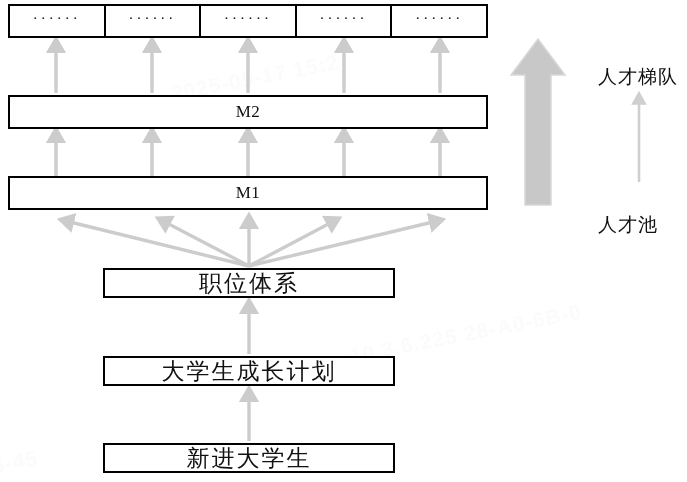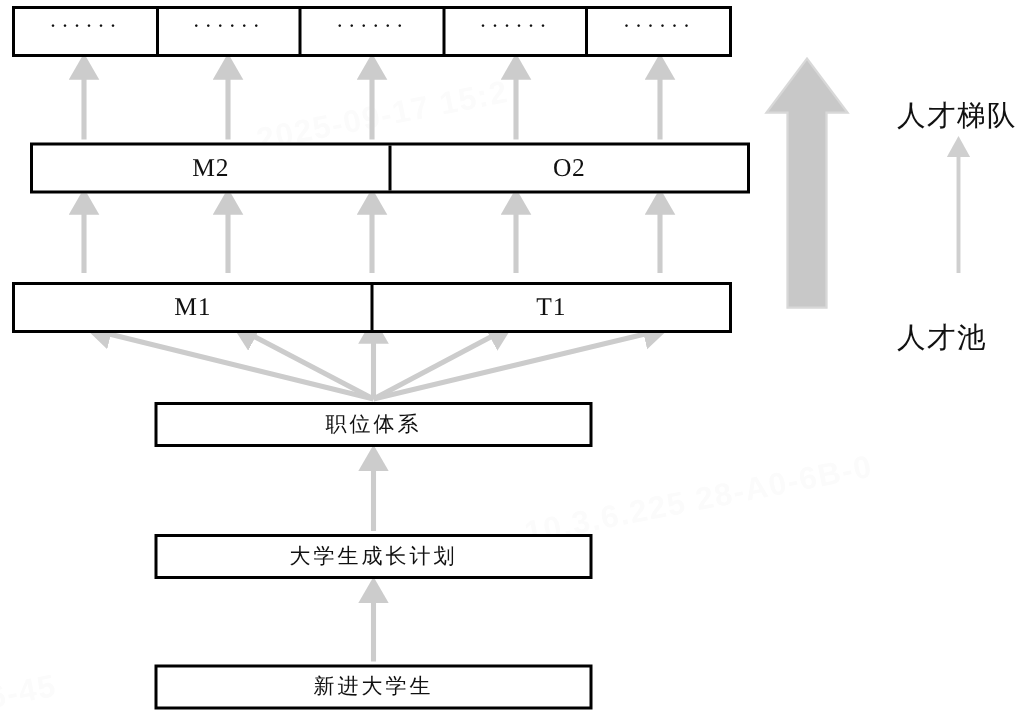"M2" #row-mid { margin-left: 12px -> none }
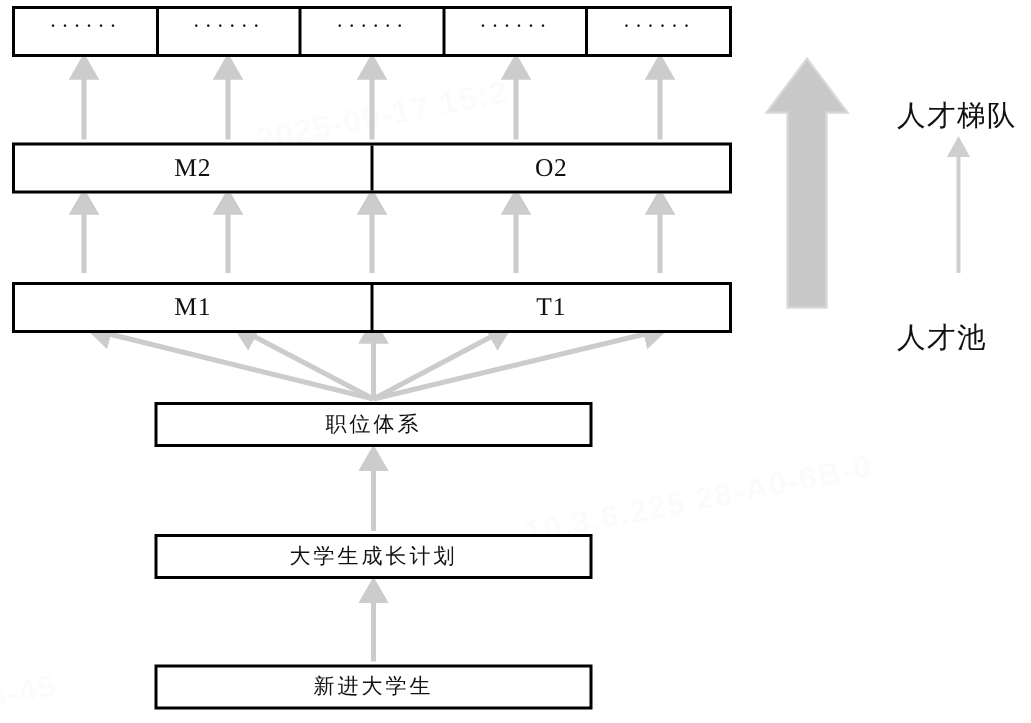"O2" div.cell { html: <div>O2</div> -> none }
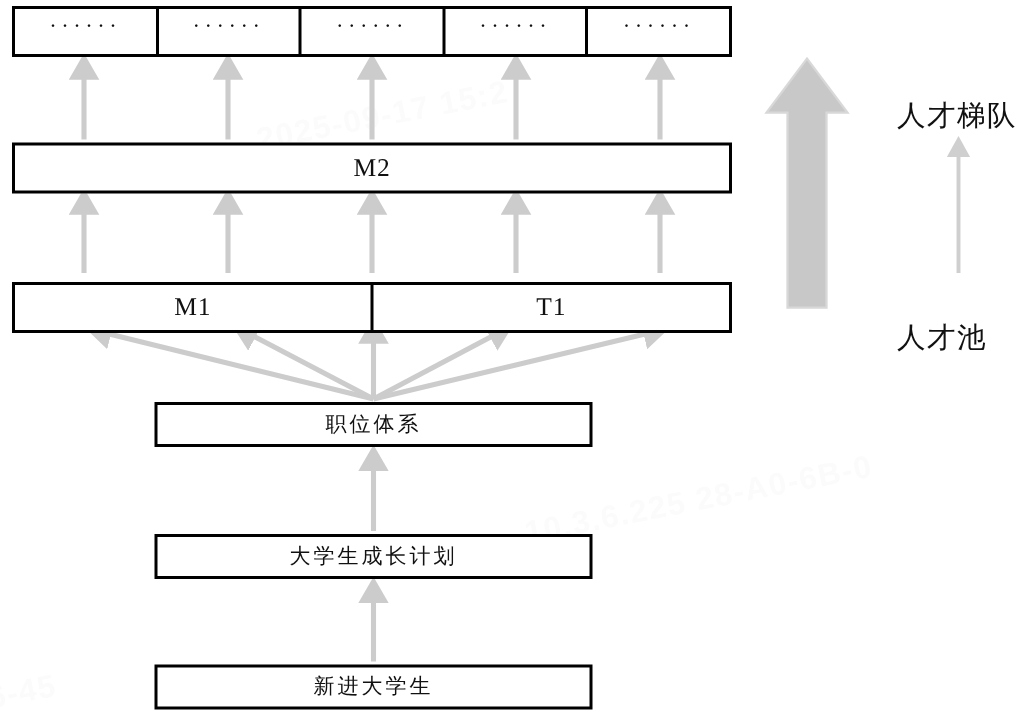"M1" #row-base { top: 188px -> 176px }
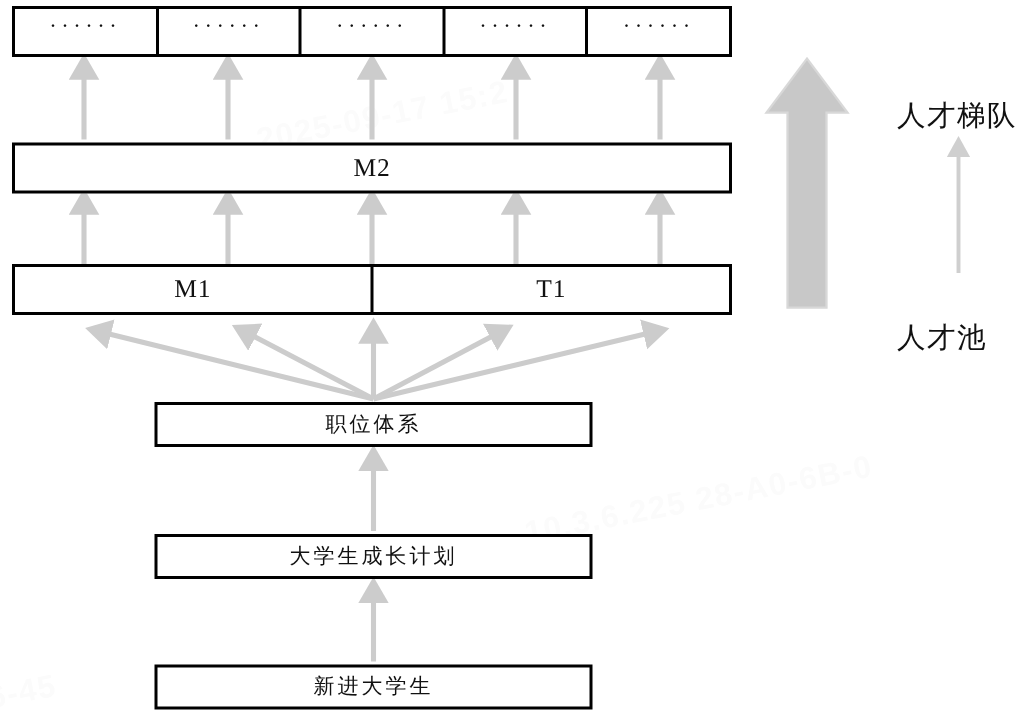"T1" div.cell { html: <div>T1</div> -> none }
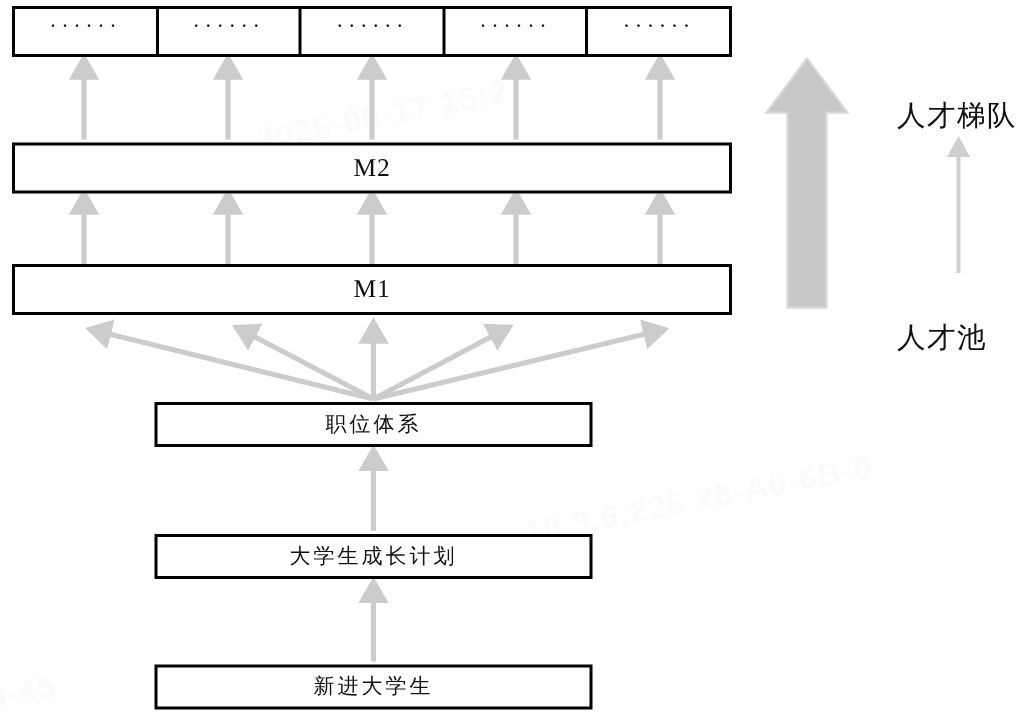"职位体系" .wide-box { font-size: 14px -> 23px }
